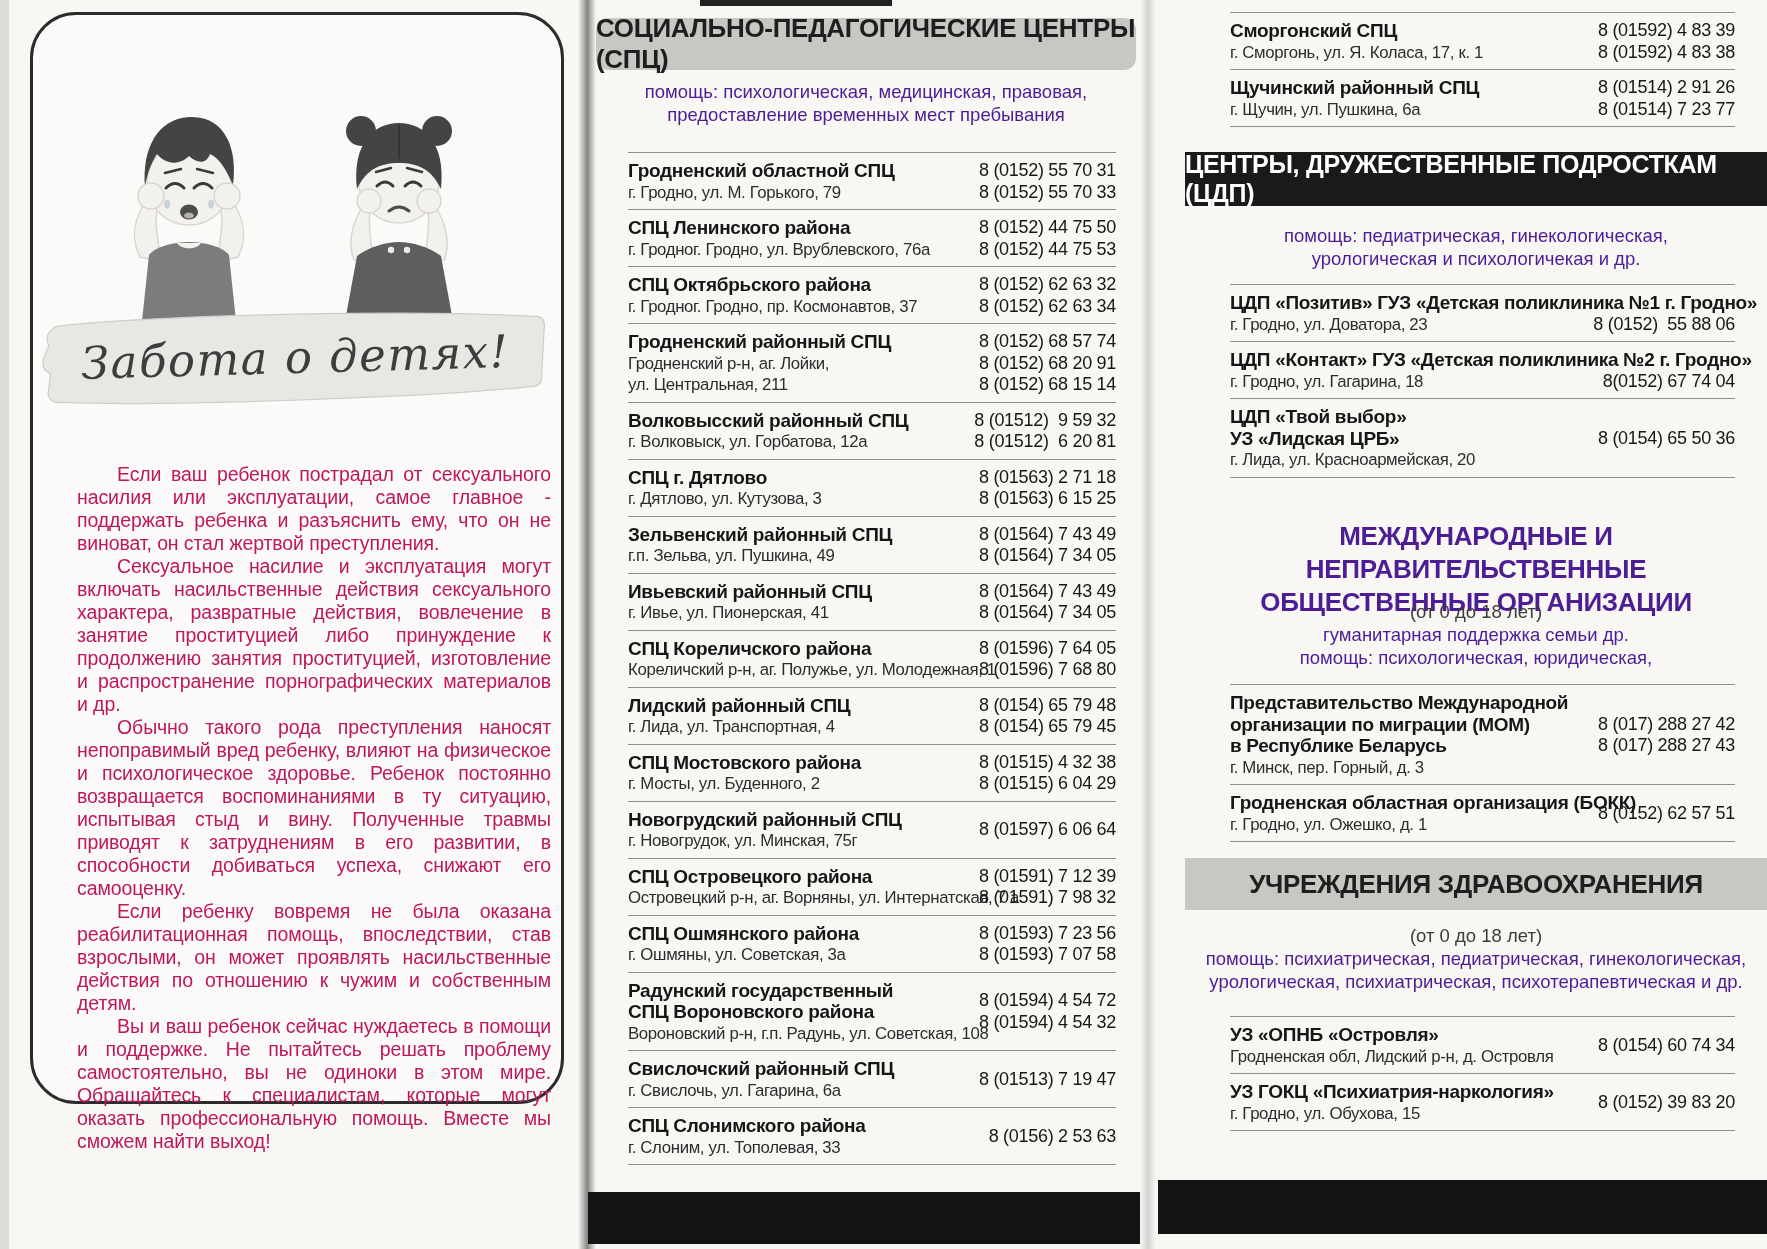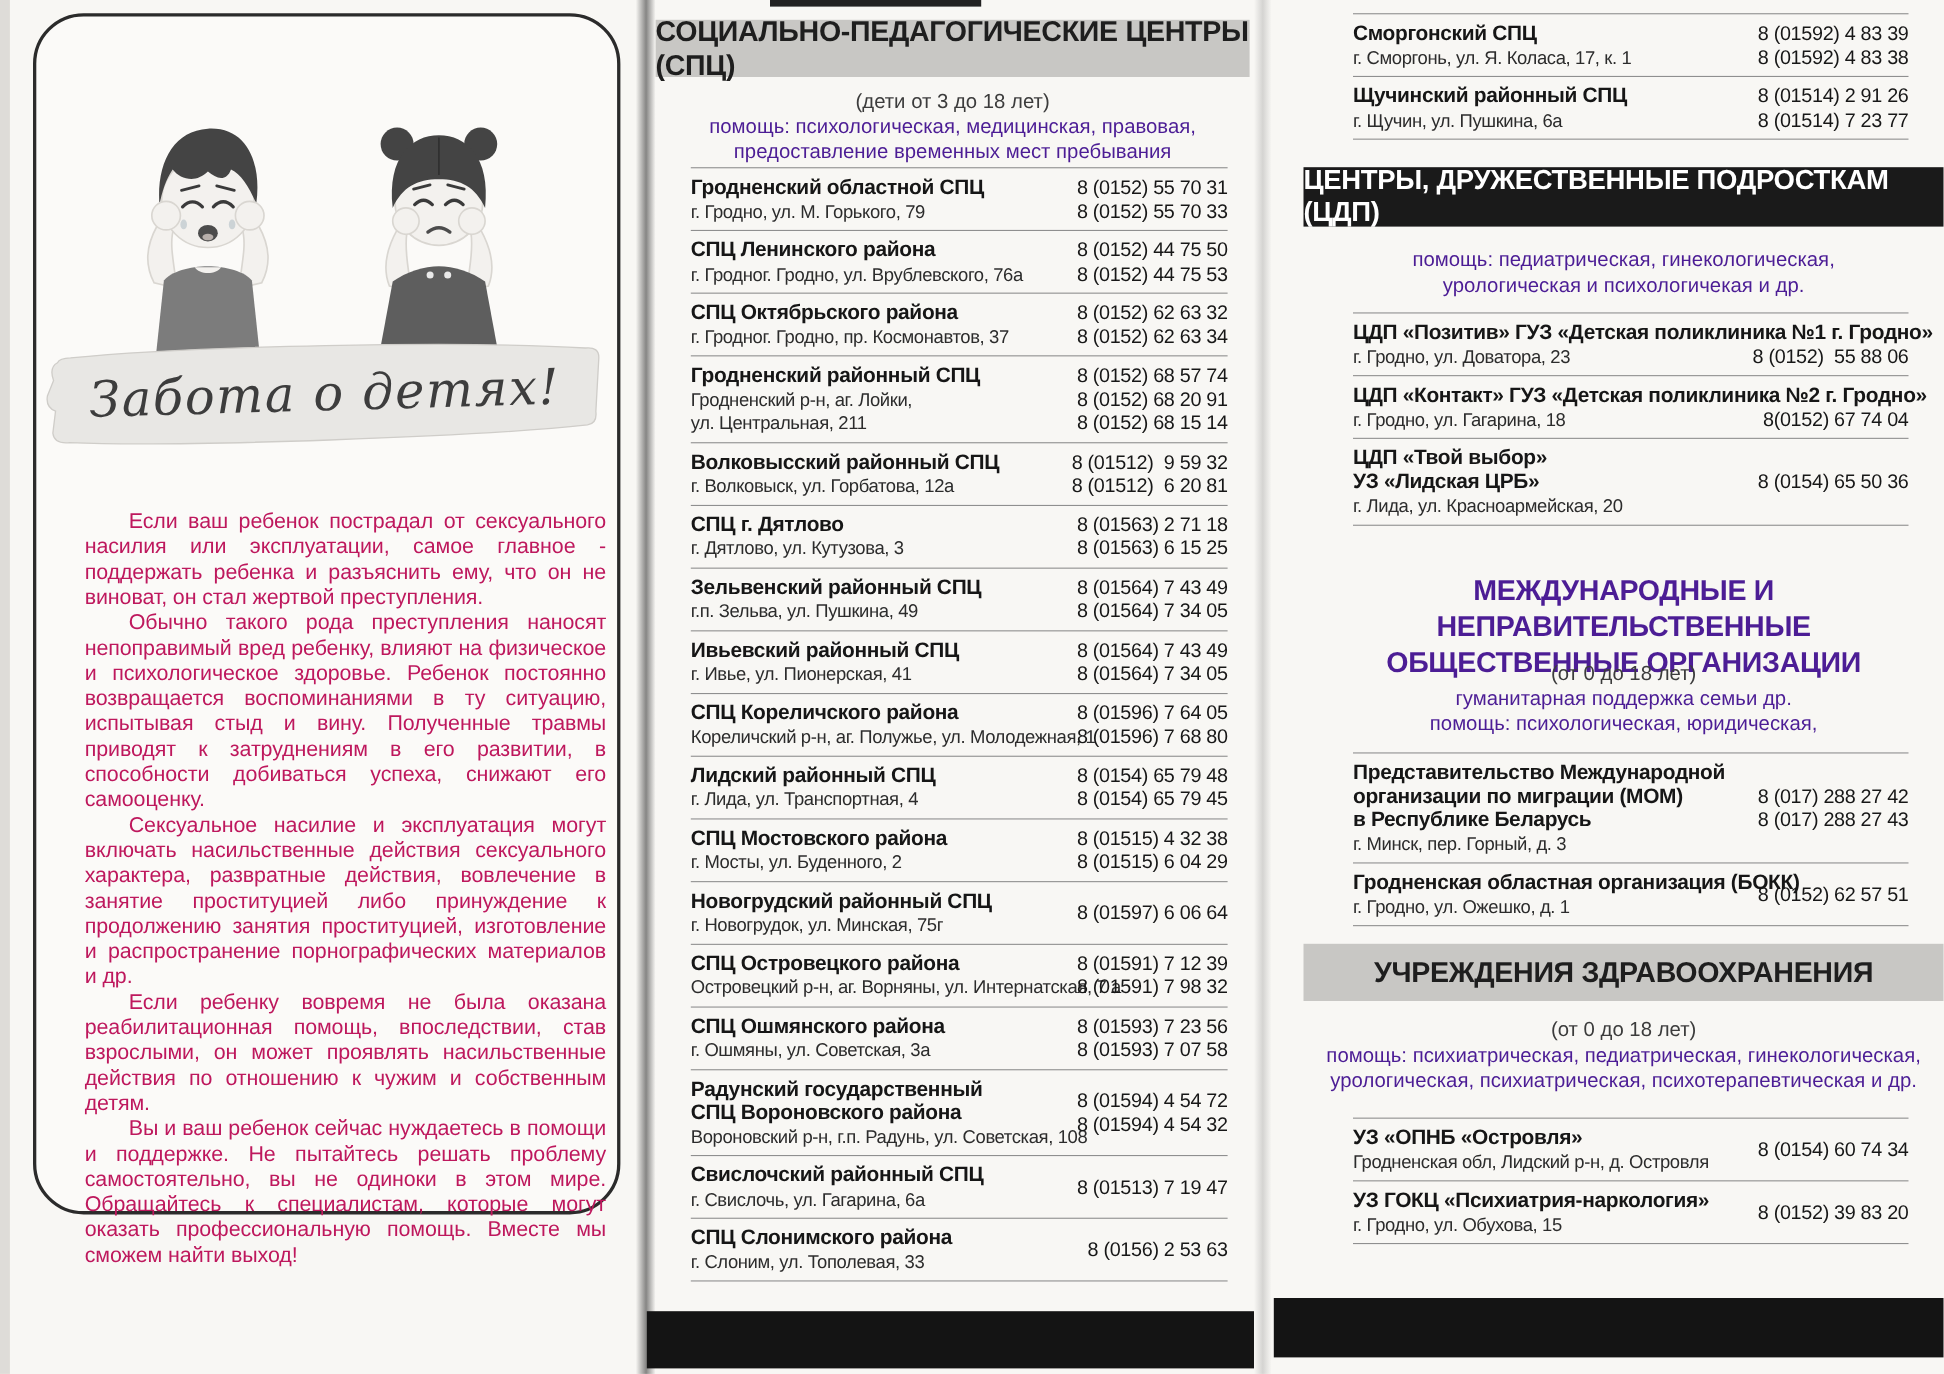"СОЦИАЛЬНО-ПЕДАГОГИЧЕСКИЕ ЦЕНТРЫ (СПЦ)" .mid-band { border-radius: none -> 12px }
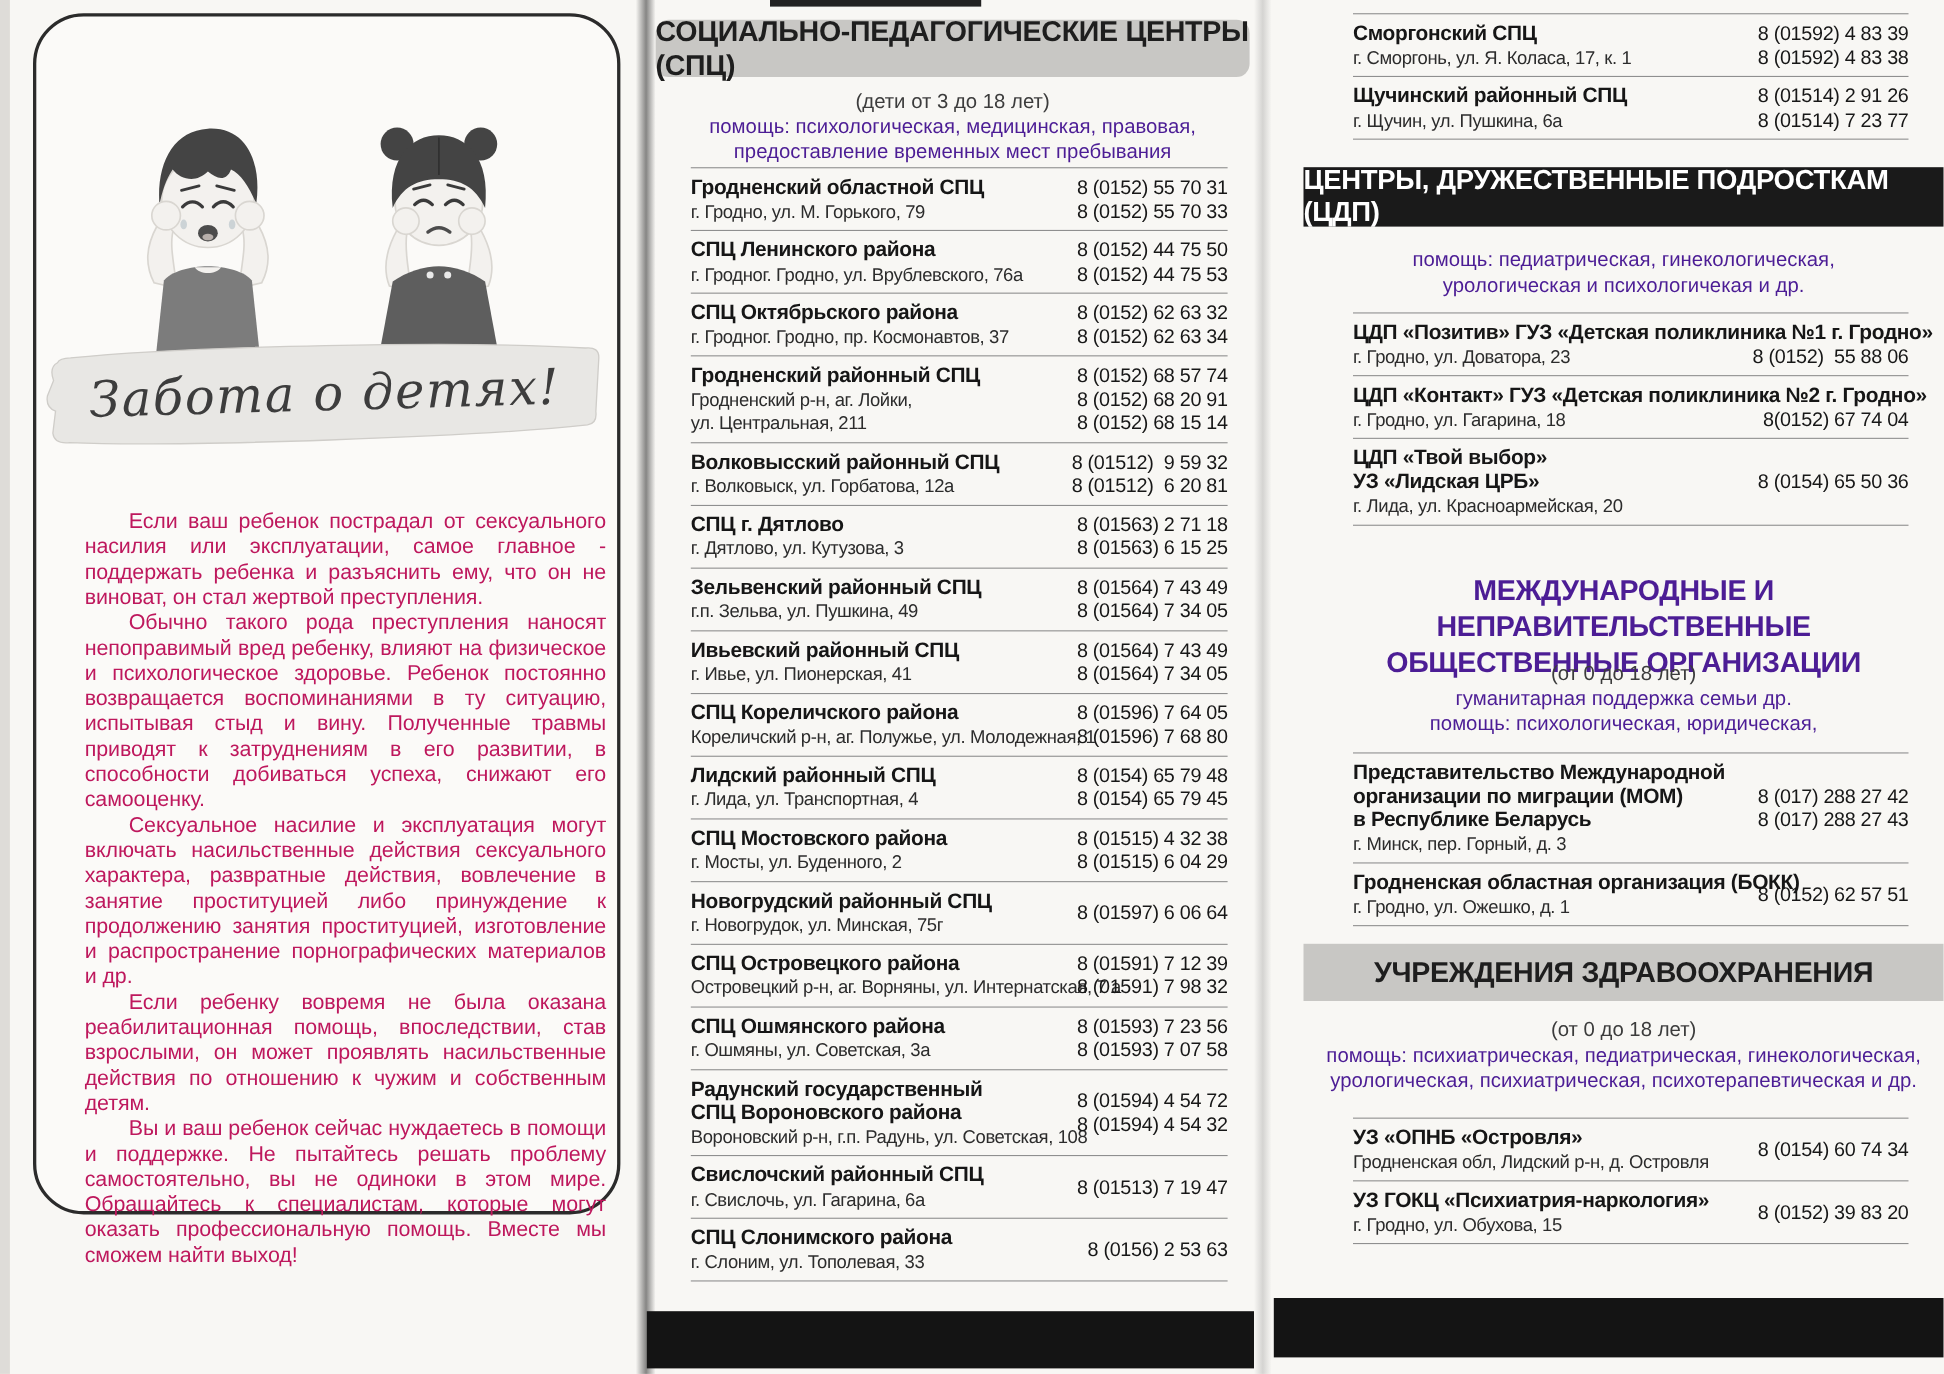"(дети от 3 до 18" div.age { html: <div>(дети от 3 до 18 лет)</div> -> none }
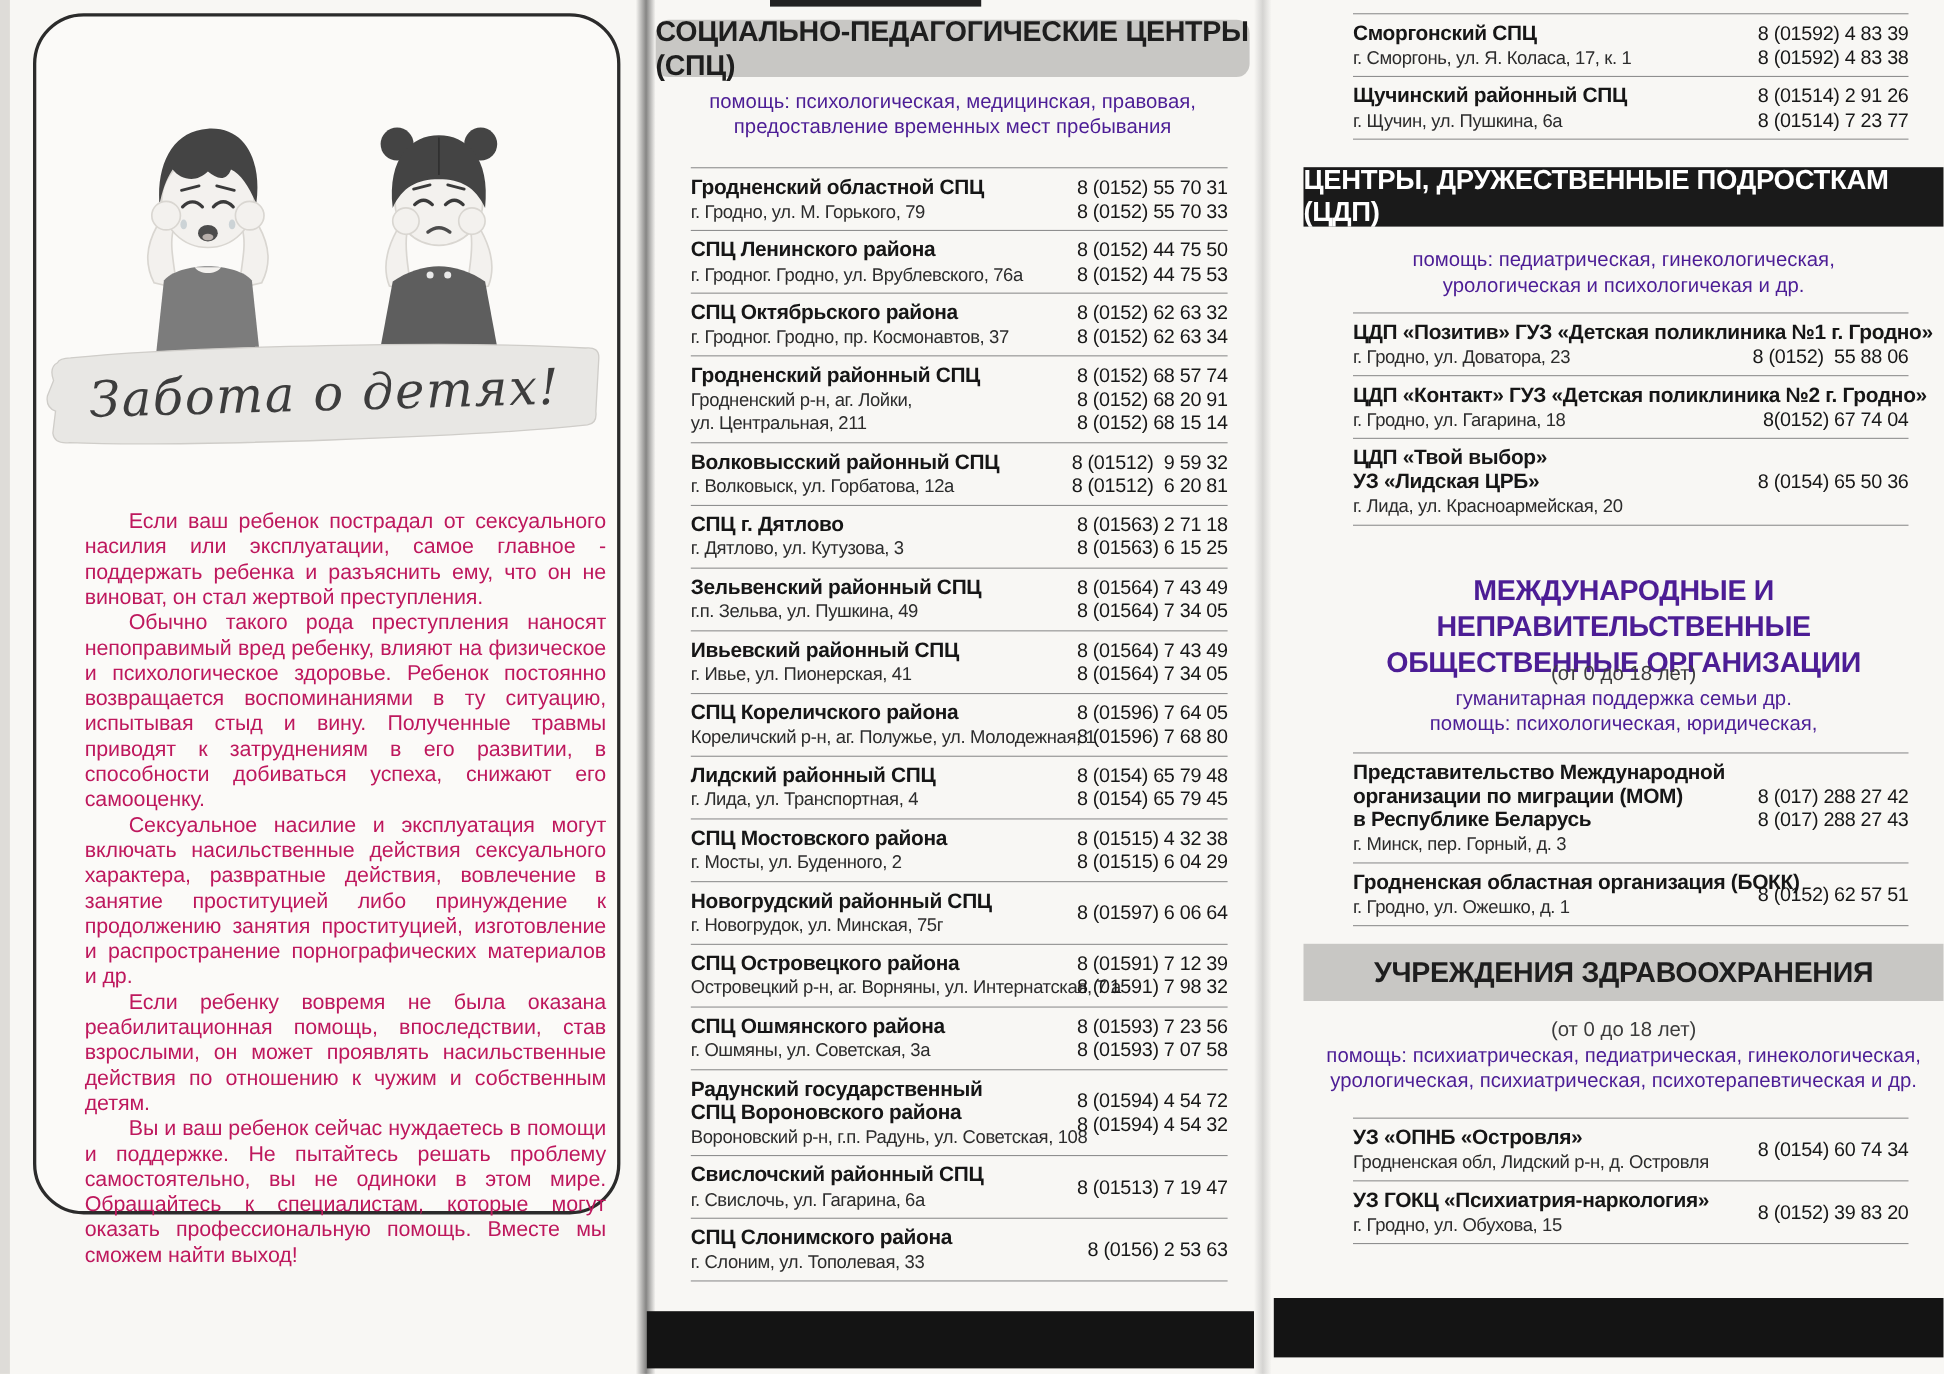"Обычно такого рода преступления наносят" p { order: before "Сексуальное насилие и эксплуатация могут" -> after "Сексуальное насилие и эксплуатация могут" }
